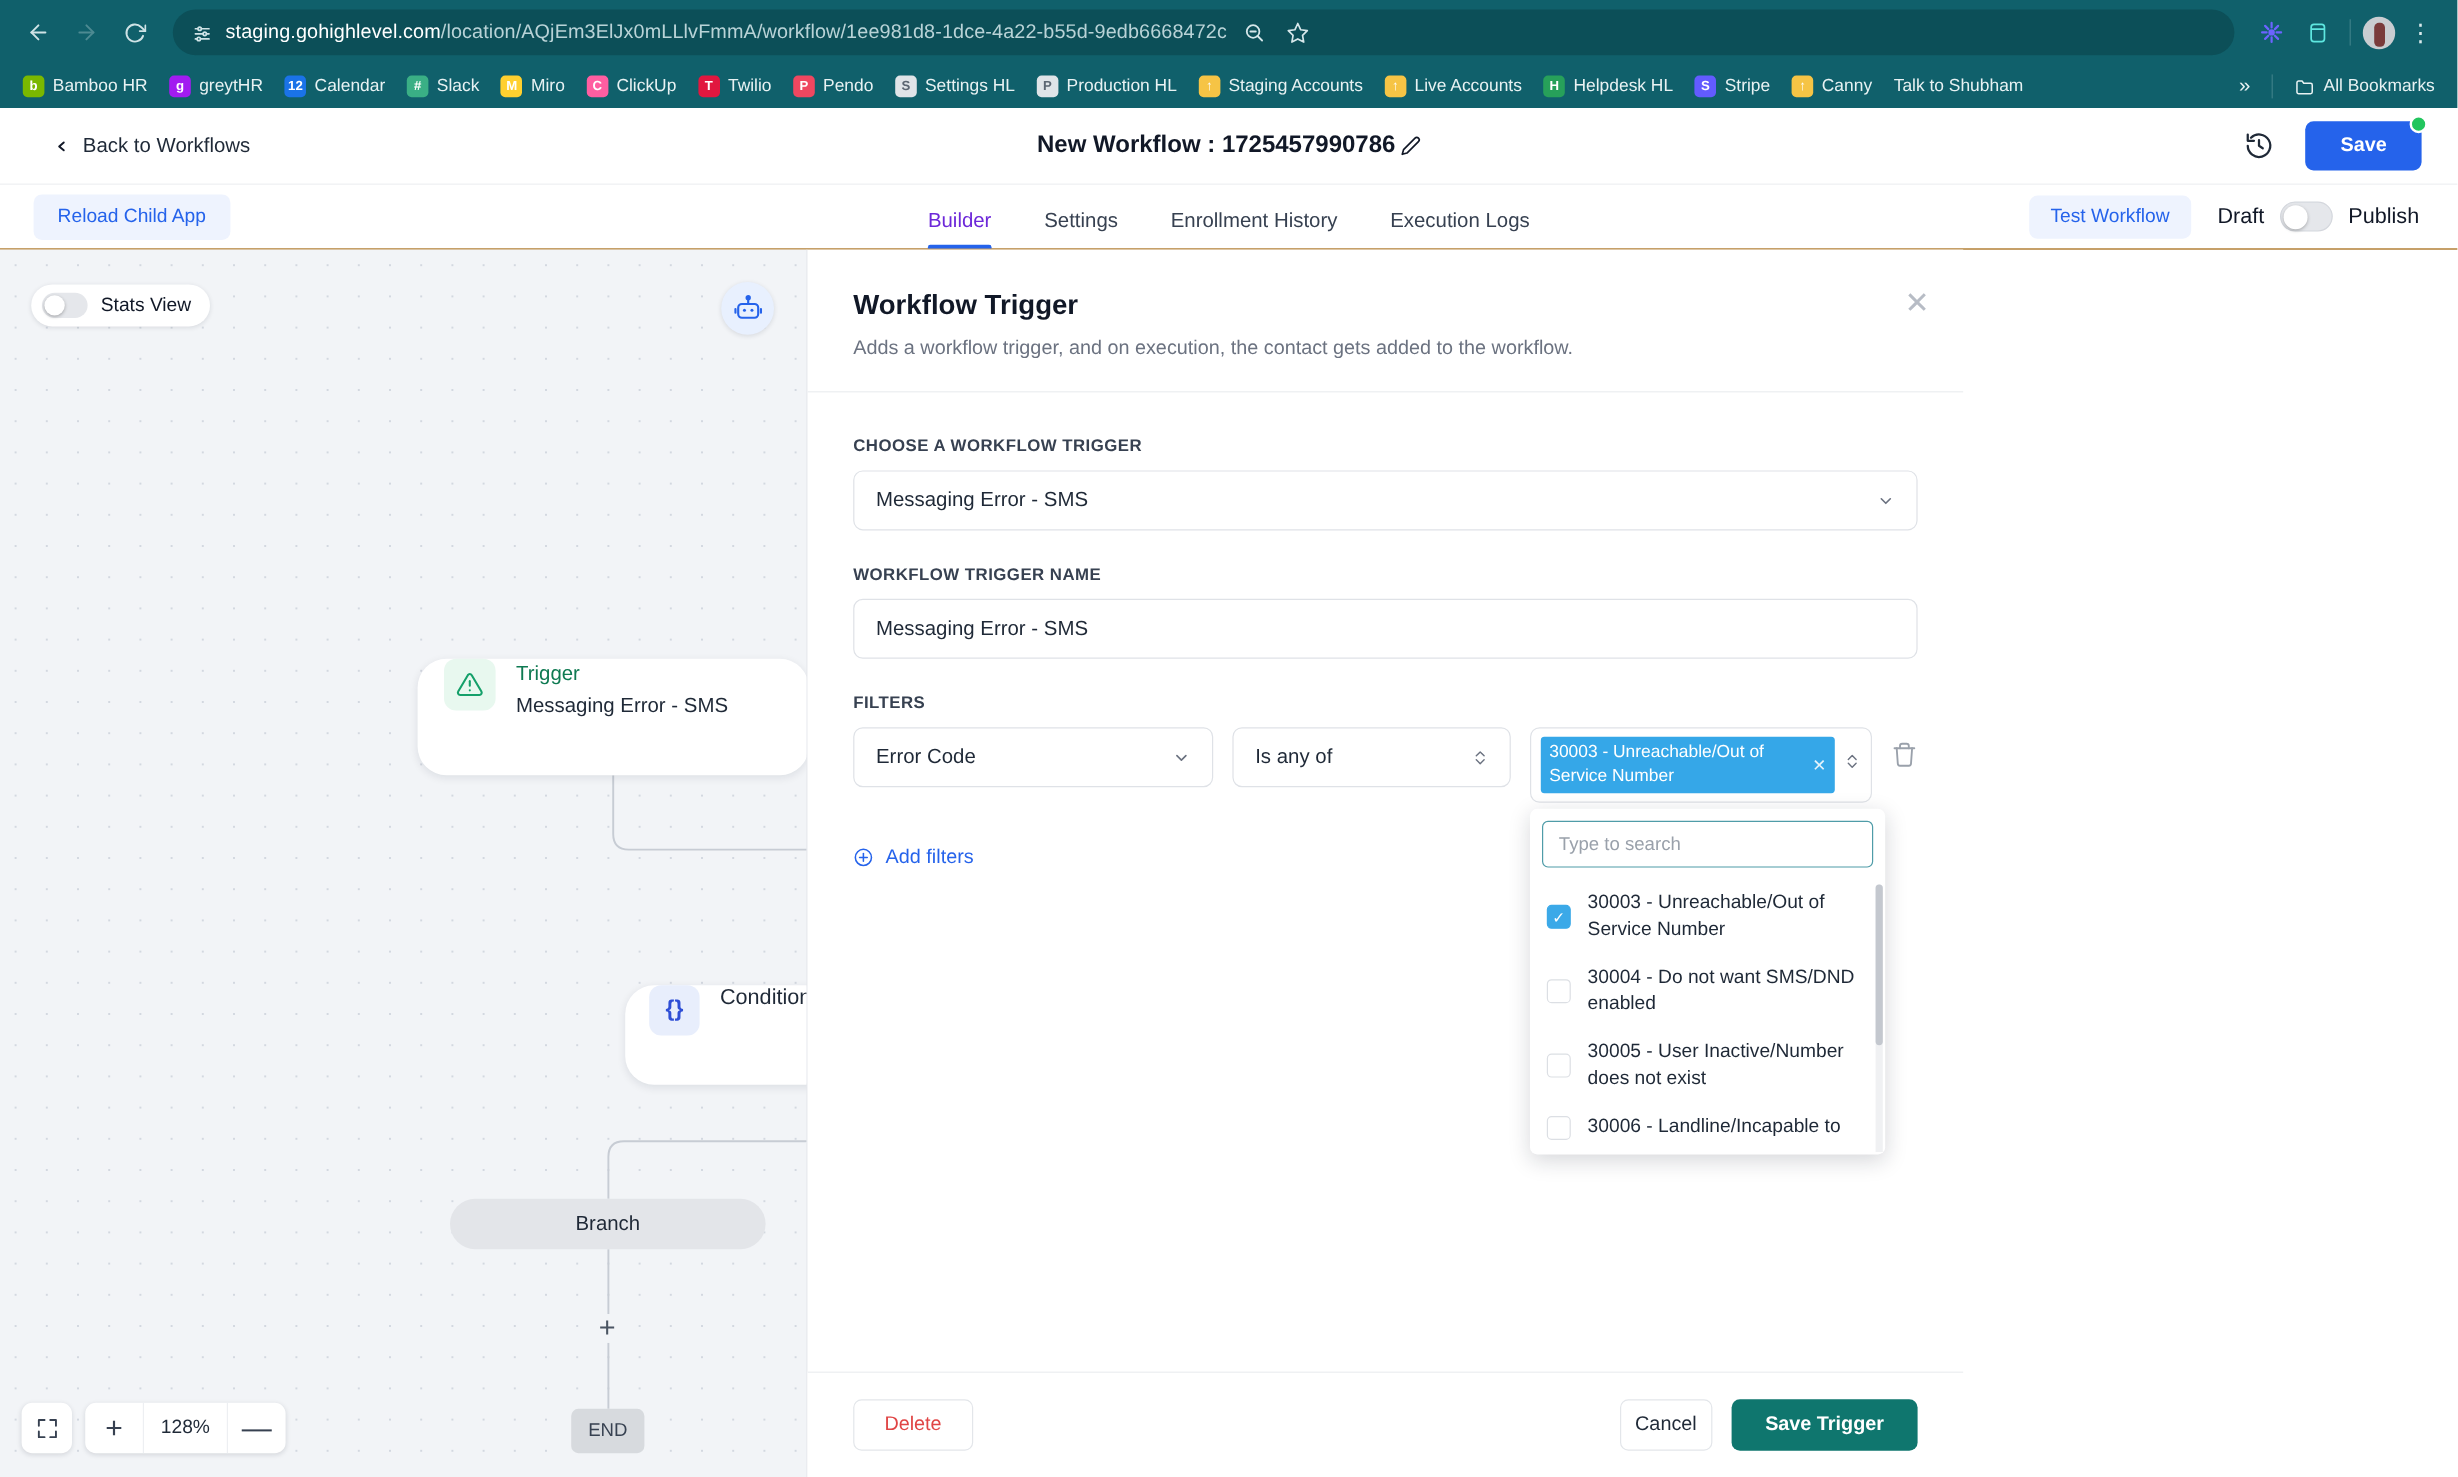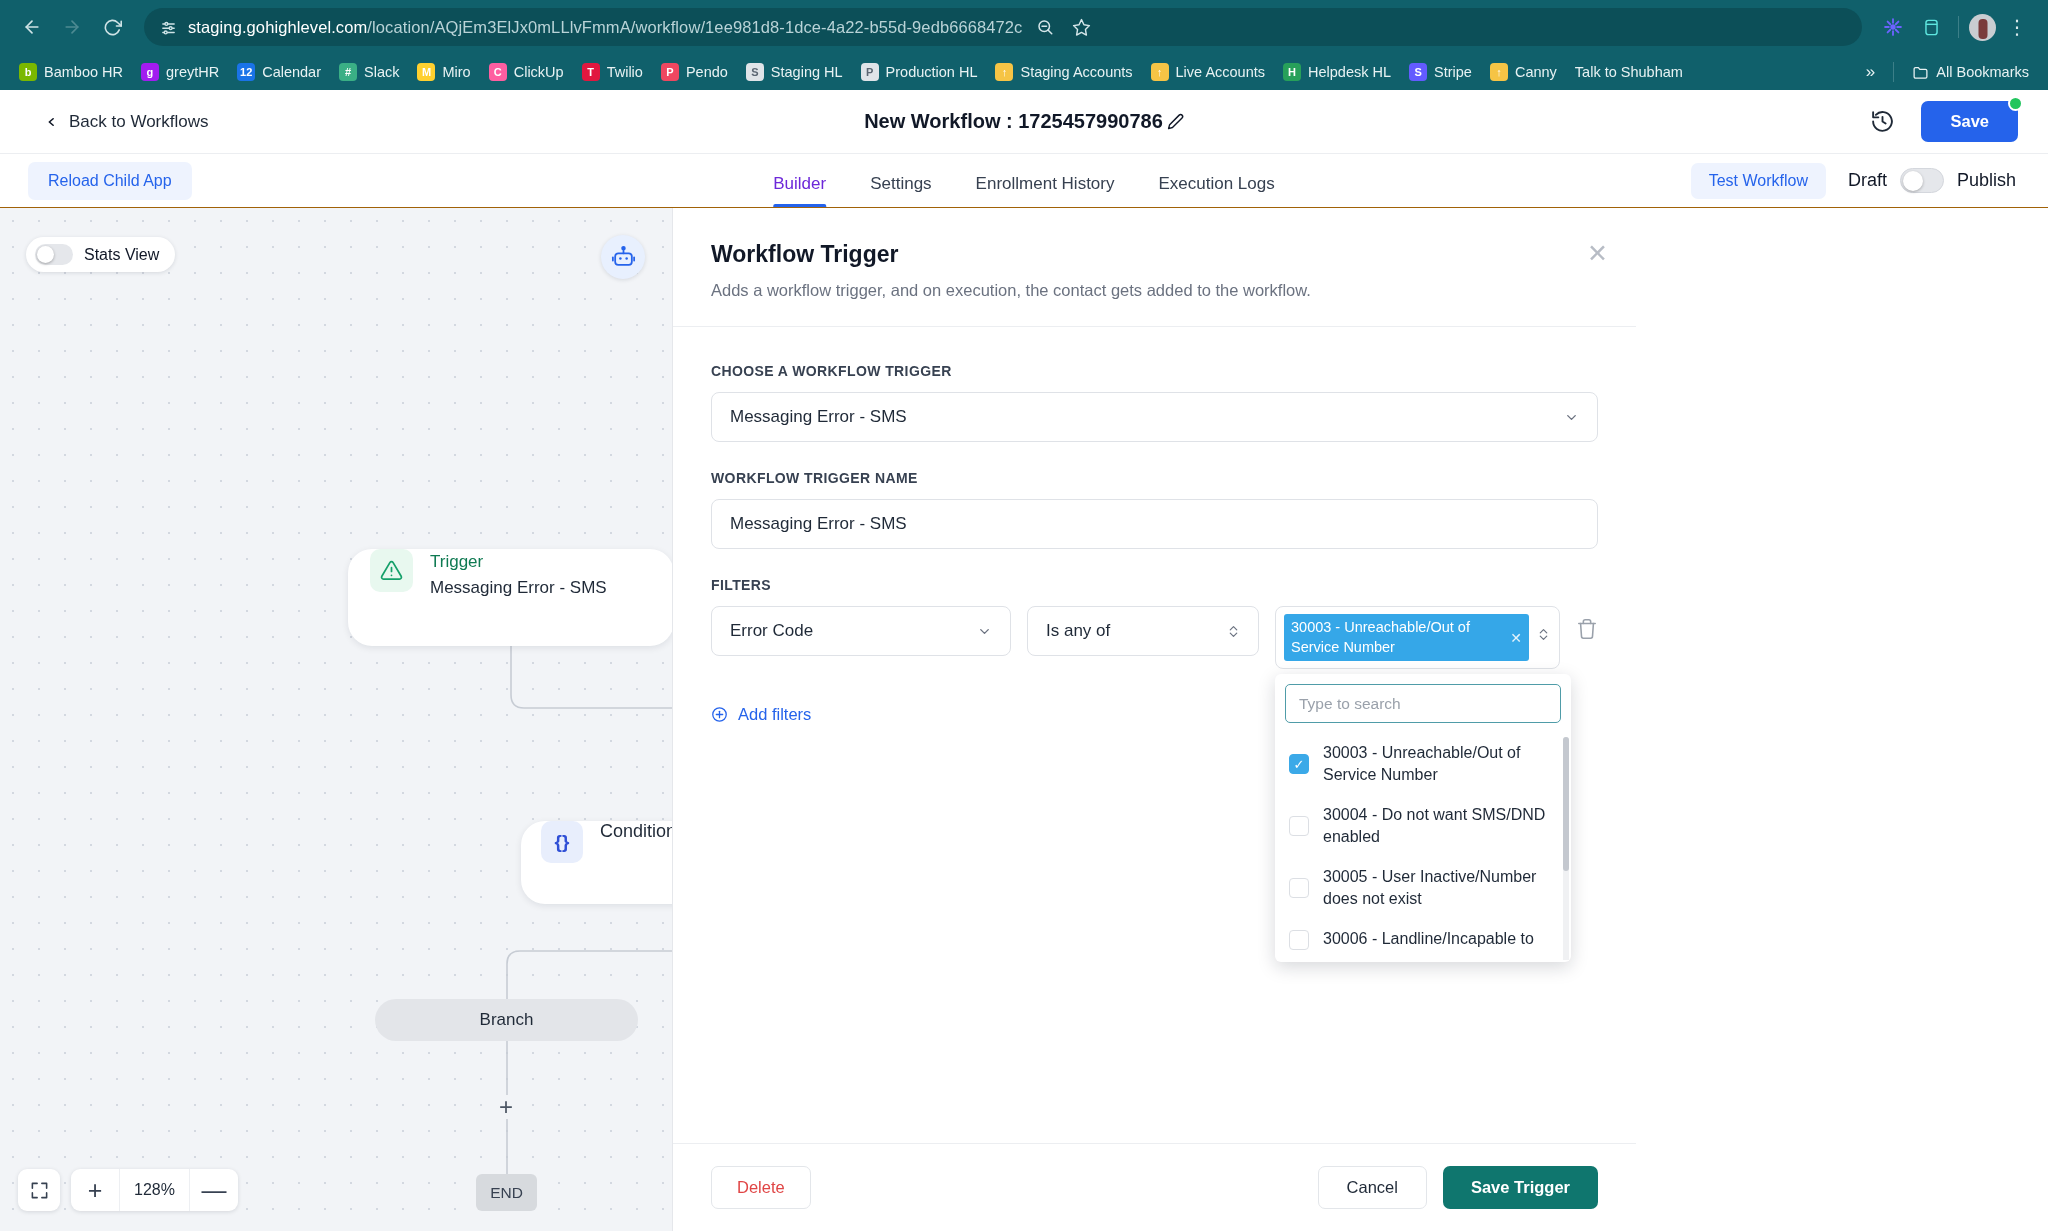"Staging HL" span { text: Staging -> Settings }
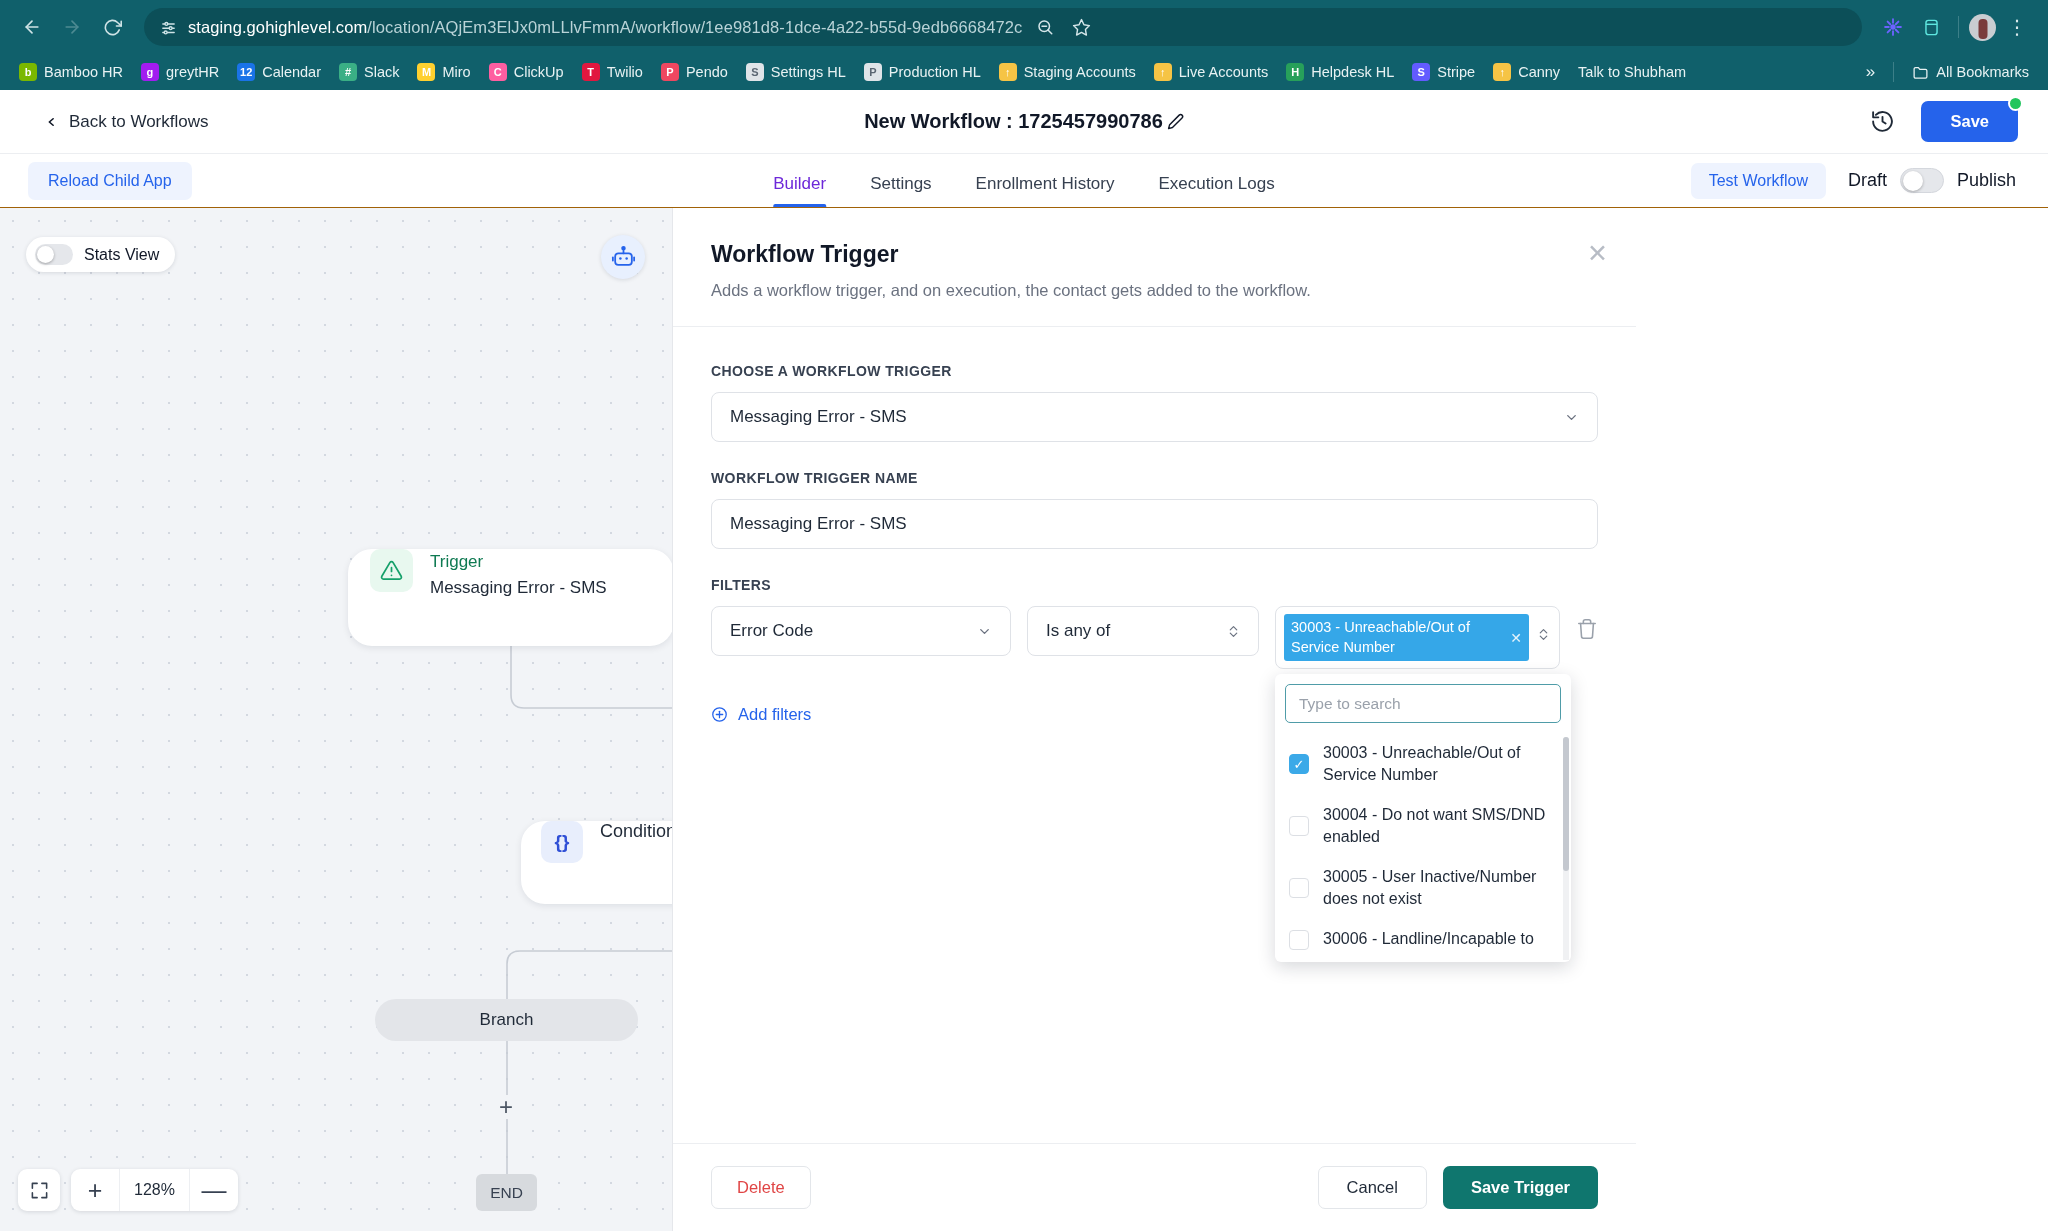"Cancel" #cancel-button { padding: 11px 28px -> 11px 12px }
